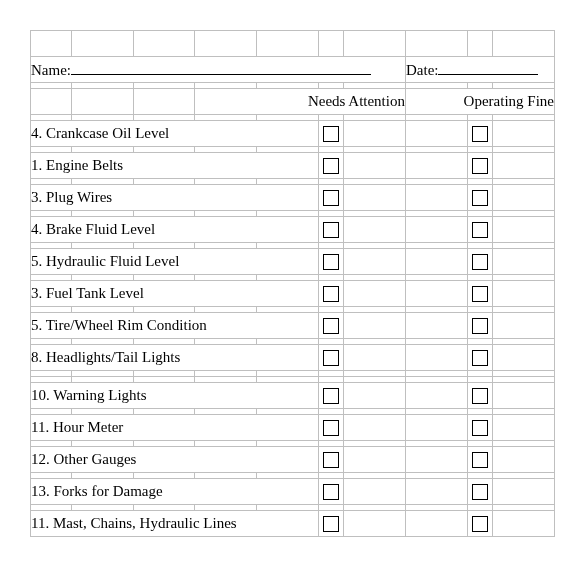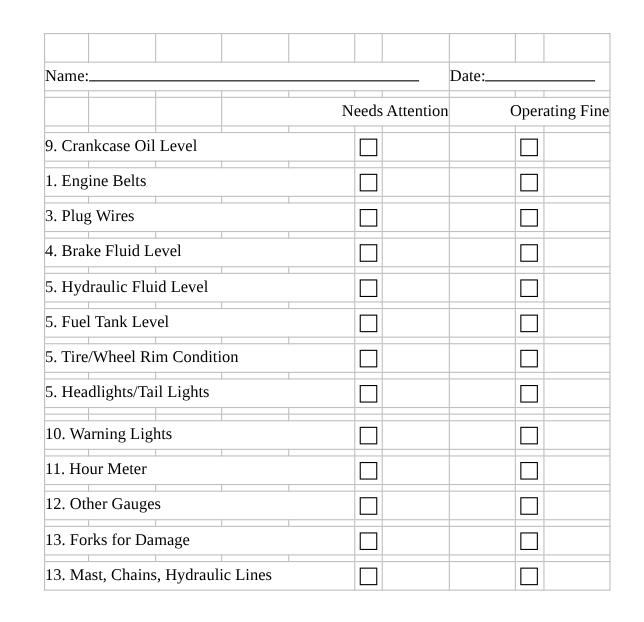"Name:" .page { padding: 30px 30px 30px 40px -> 30px 30px 30px 30px }
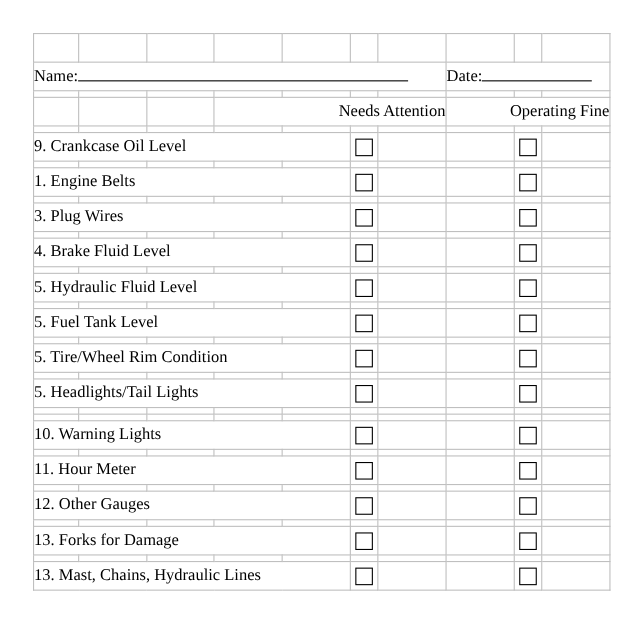"9. Crankcase Oil Level" td.item-label { text: 9 -> 4 }
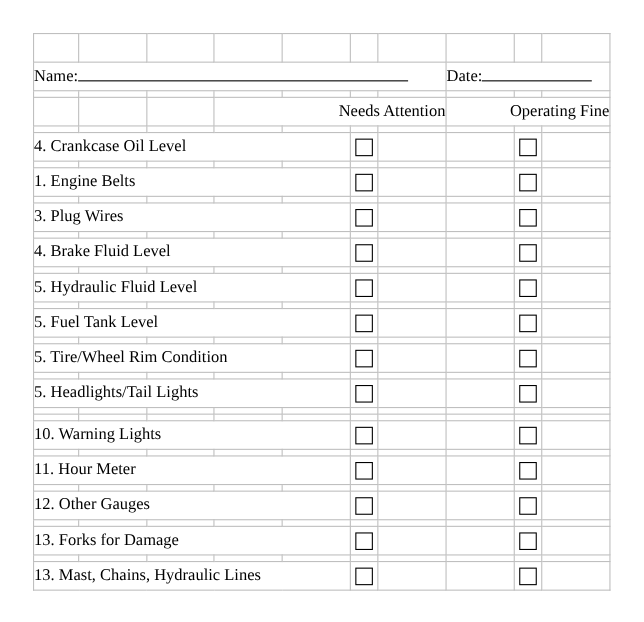"5. Fuel Tank Level" td.item-label { text: 5 -> 3 }
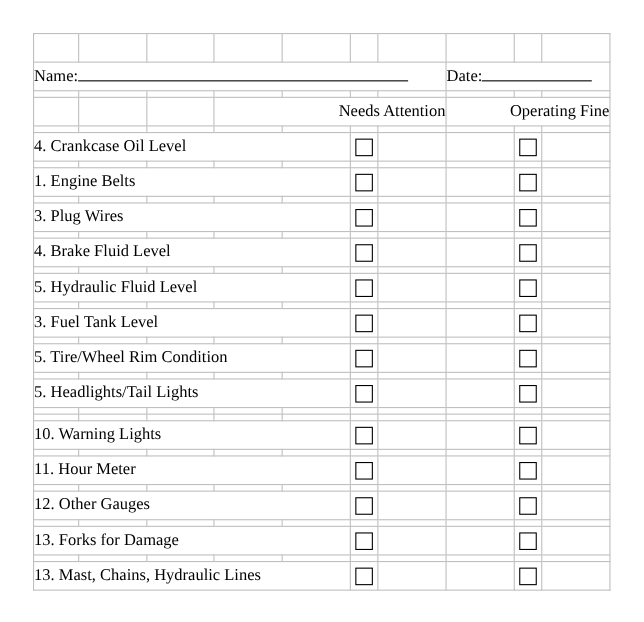"5. Headlights/Tail Lights" td.item-label { text: 5 -> 8 }
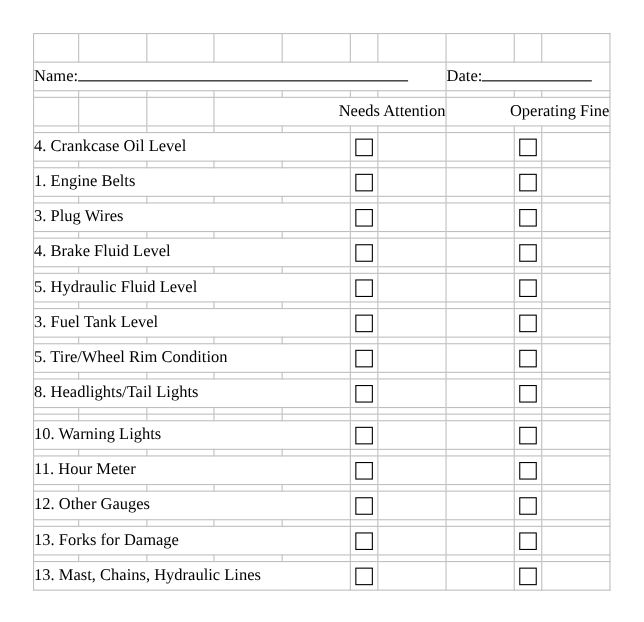"13. Mast, Chains, Hydraulic Lines" td.item-label { text: 13 -> 11 }
